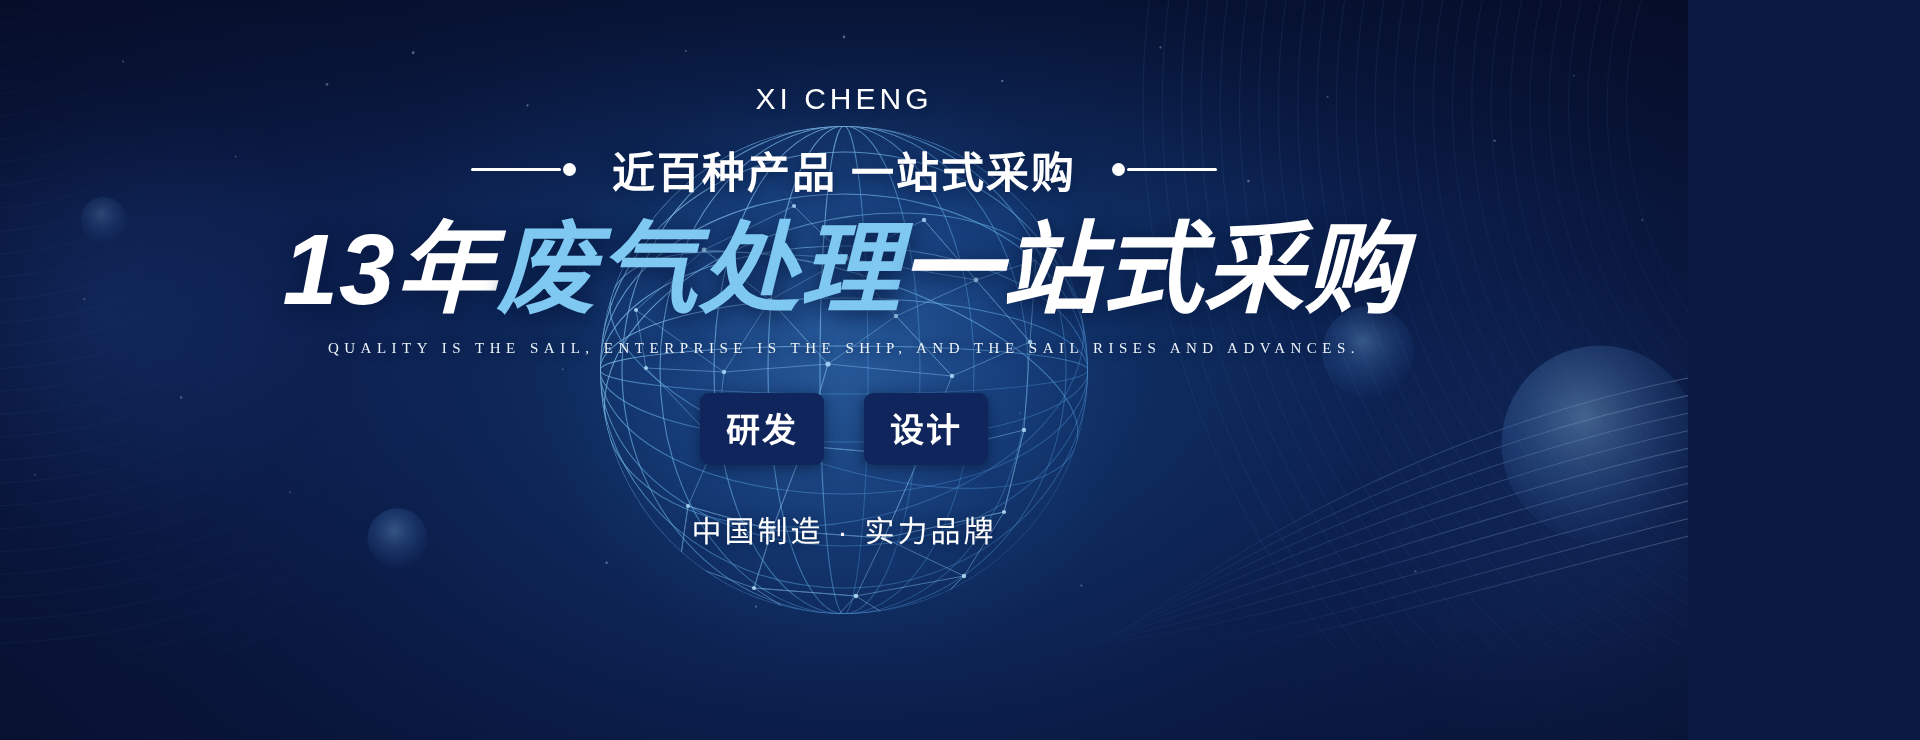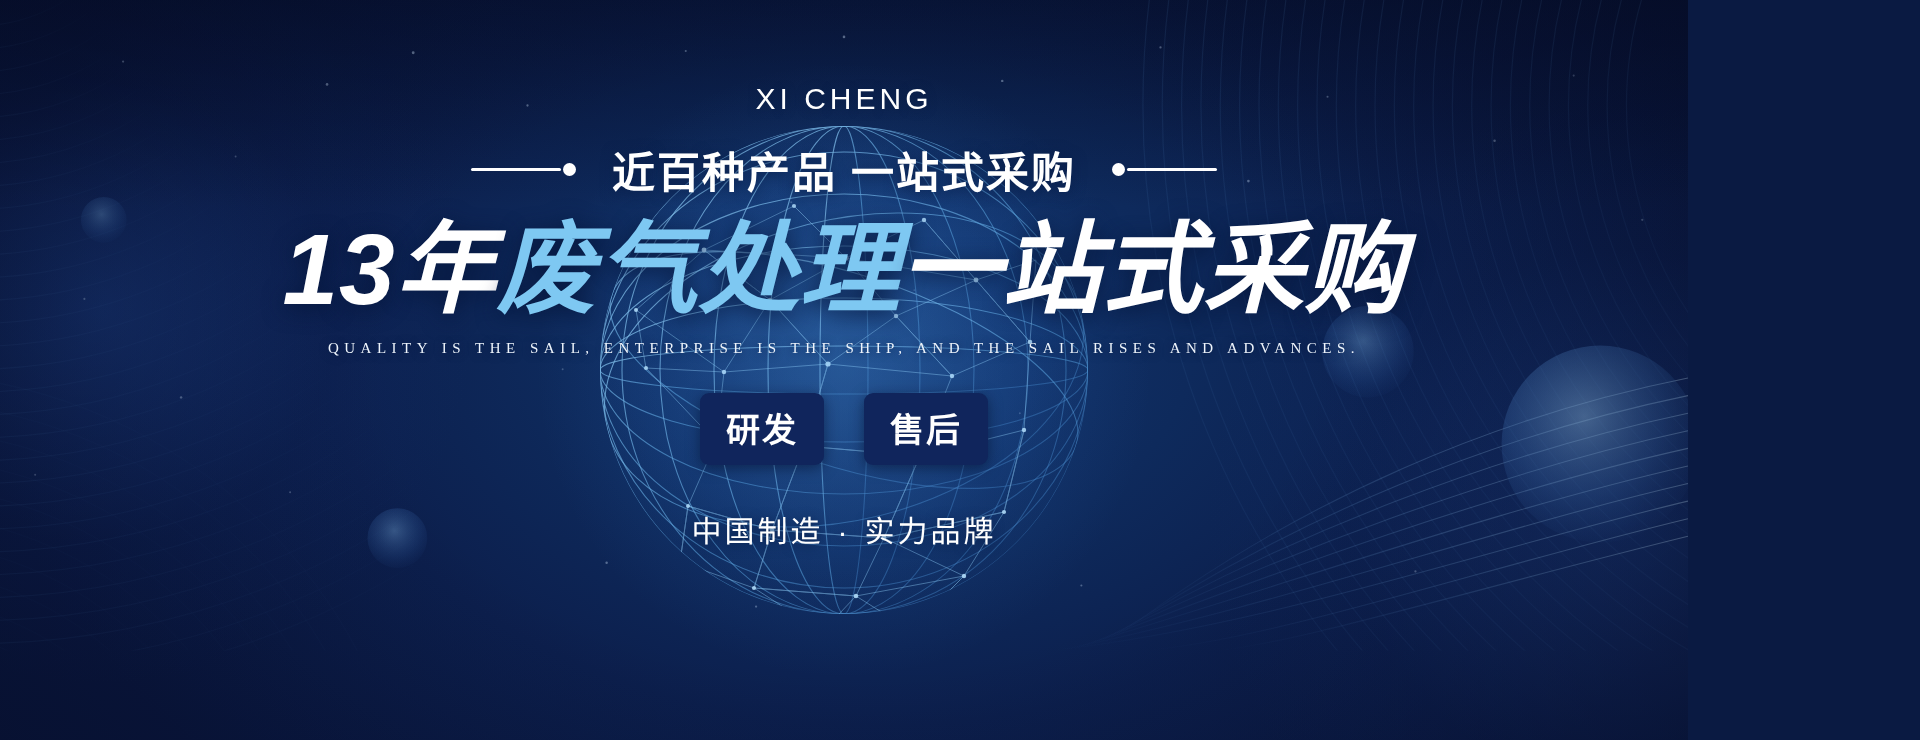"设计" span.tag { html: none -> <span>设计</span> }
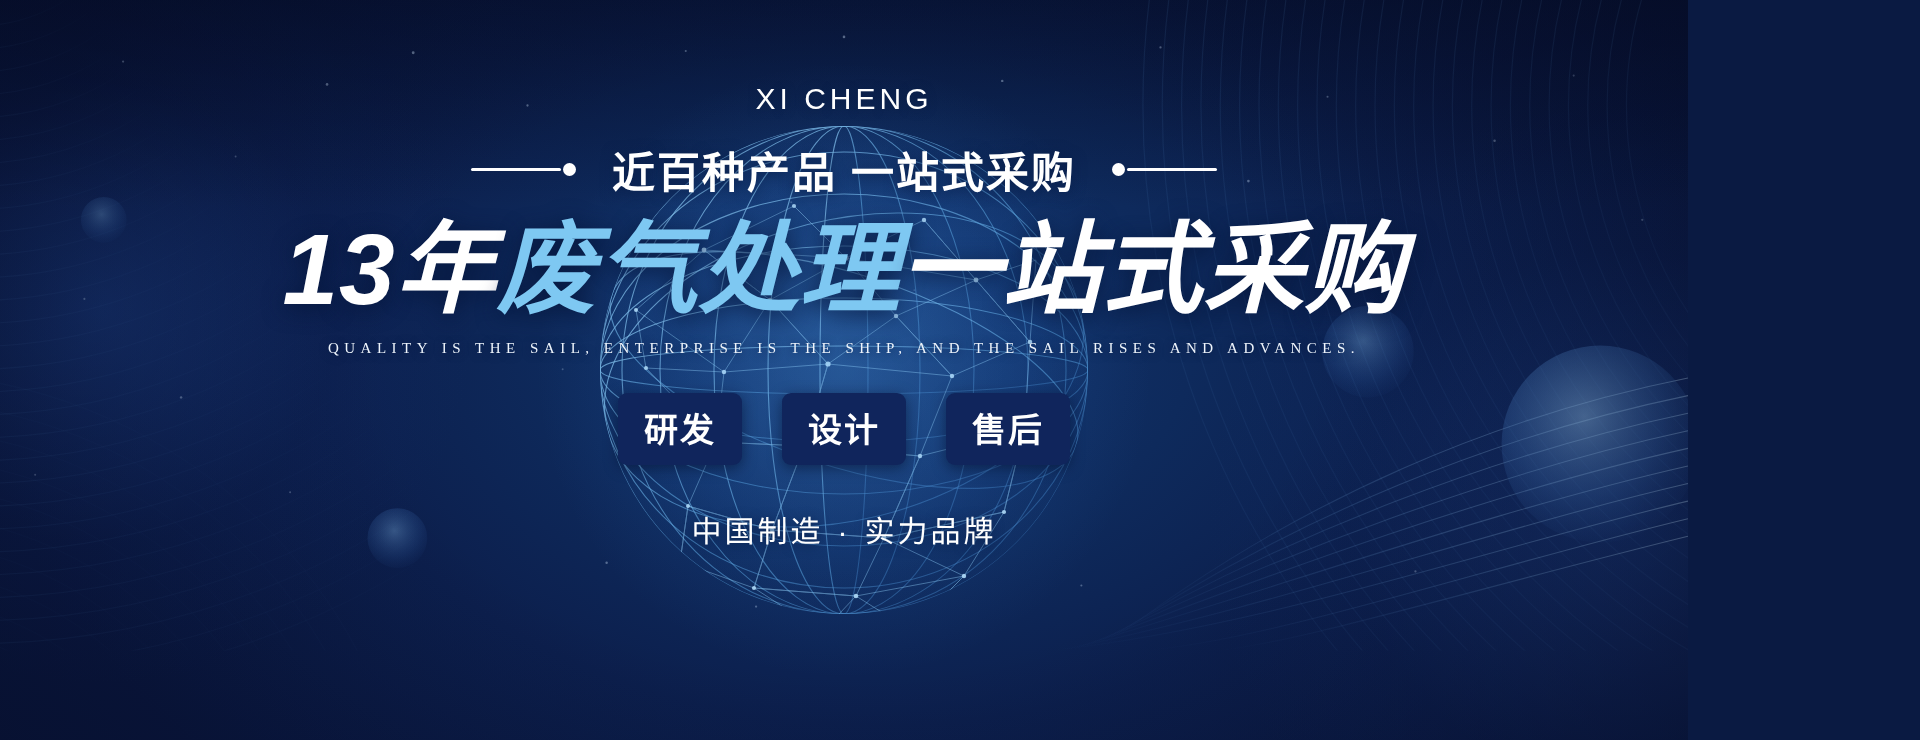"售后" span.tag { html: <span>售后</span> -> none }
